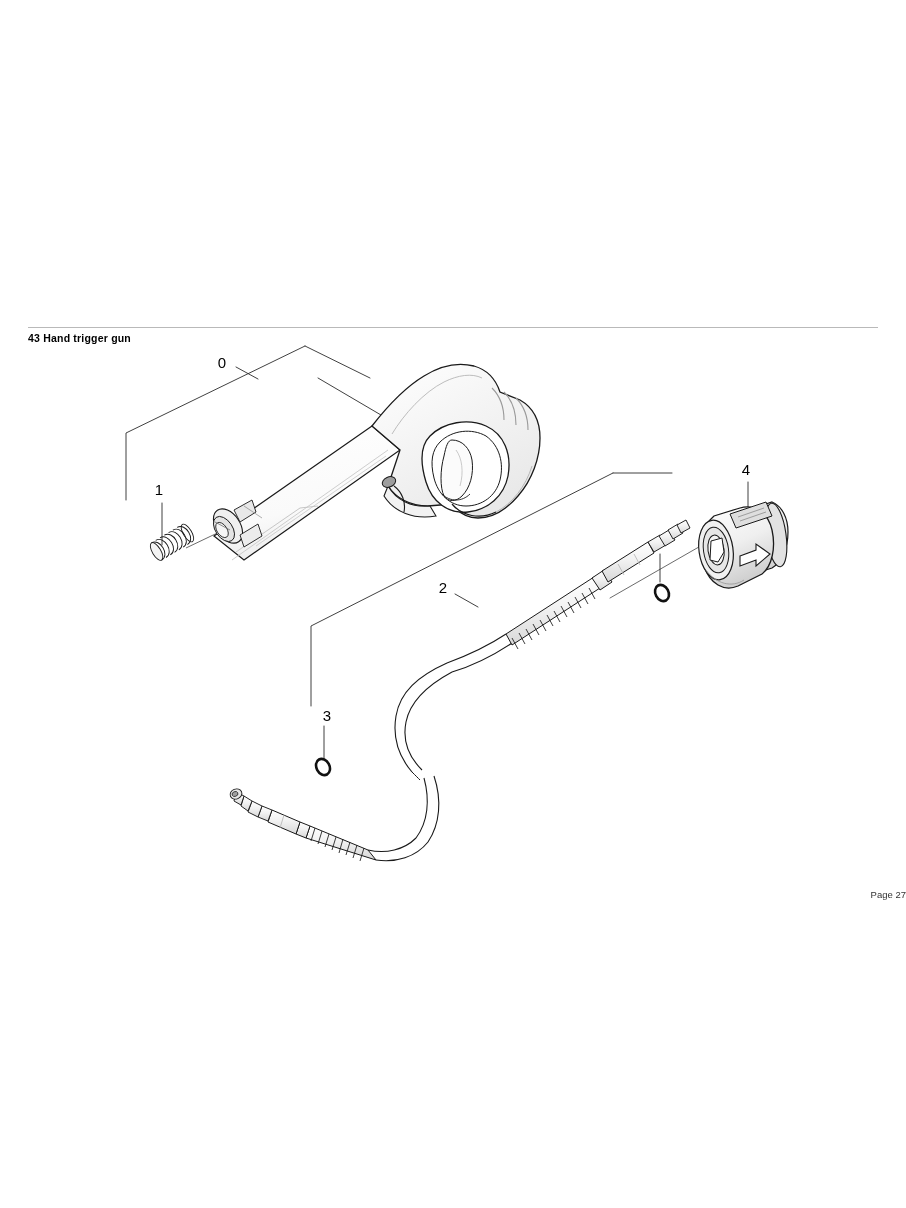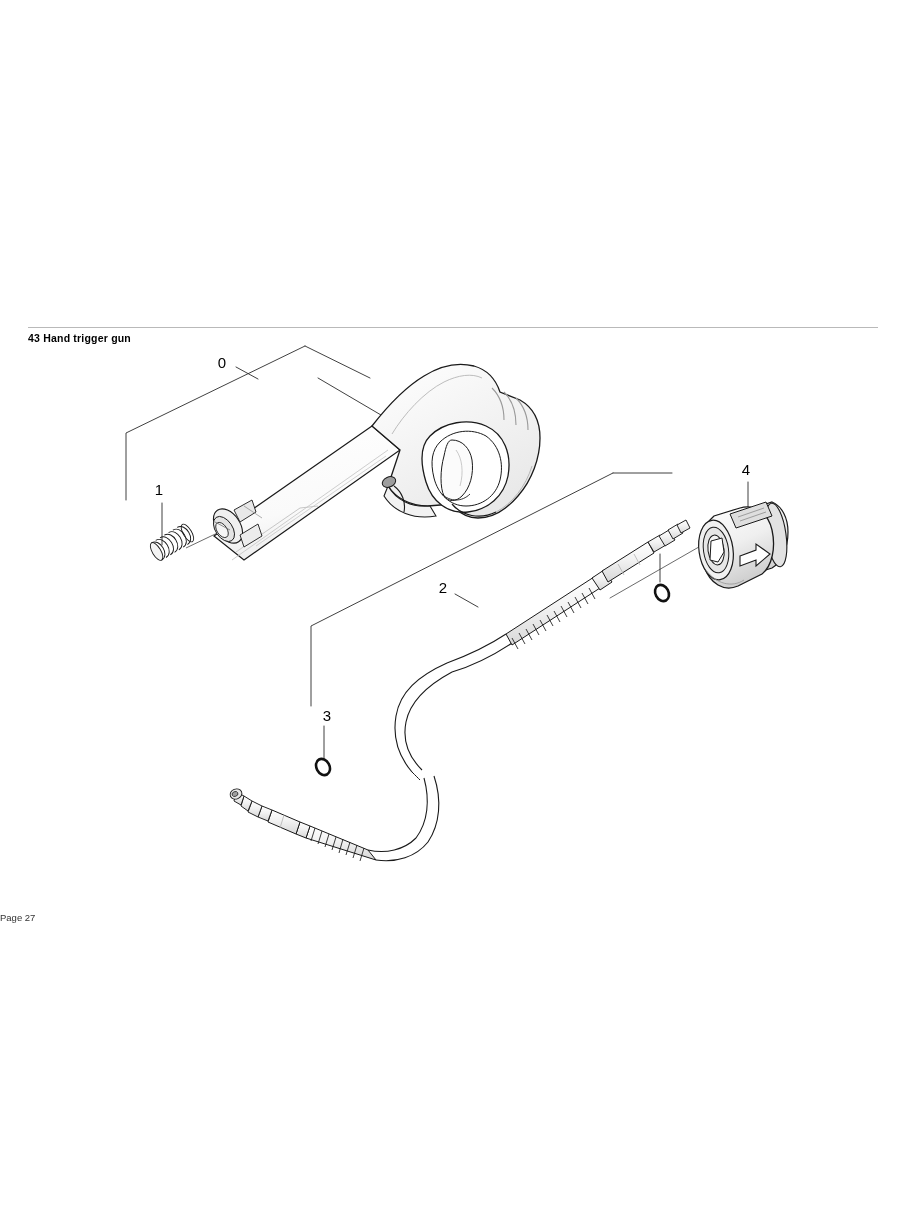"Page 27" .page-footer { text-align: left -> right; top: 912px -> 889px }
